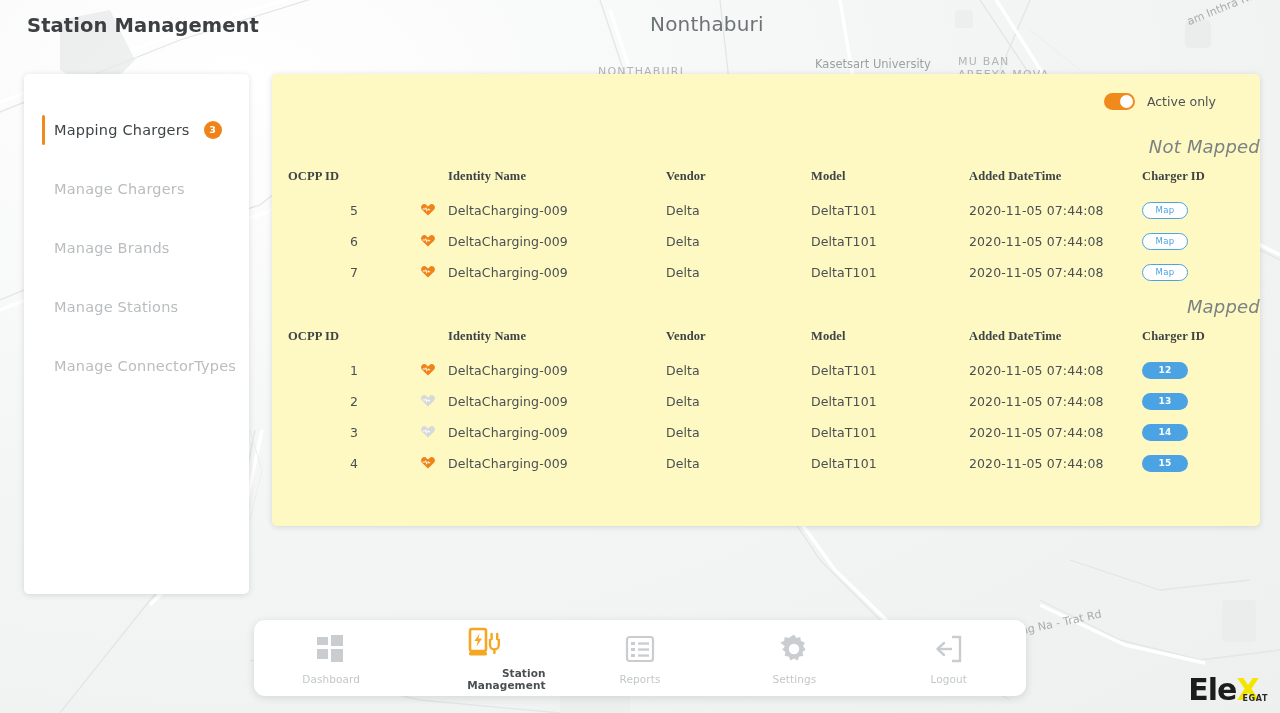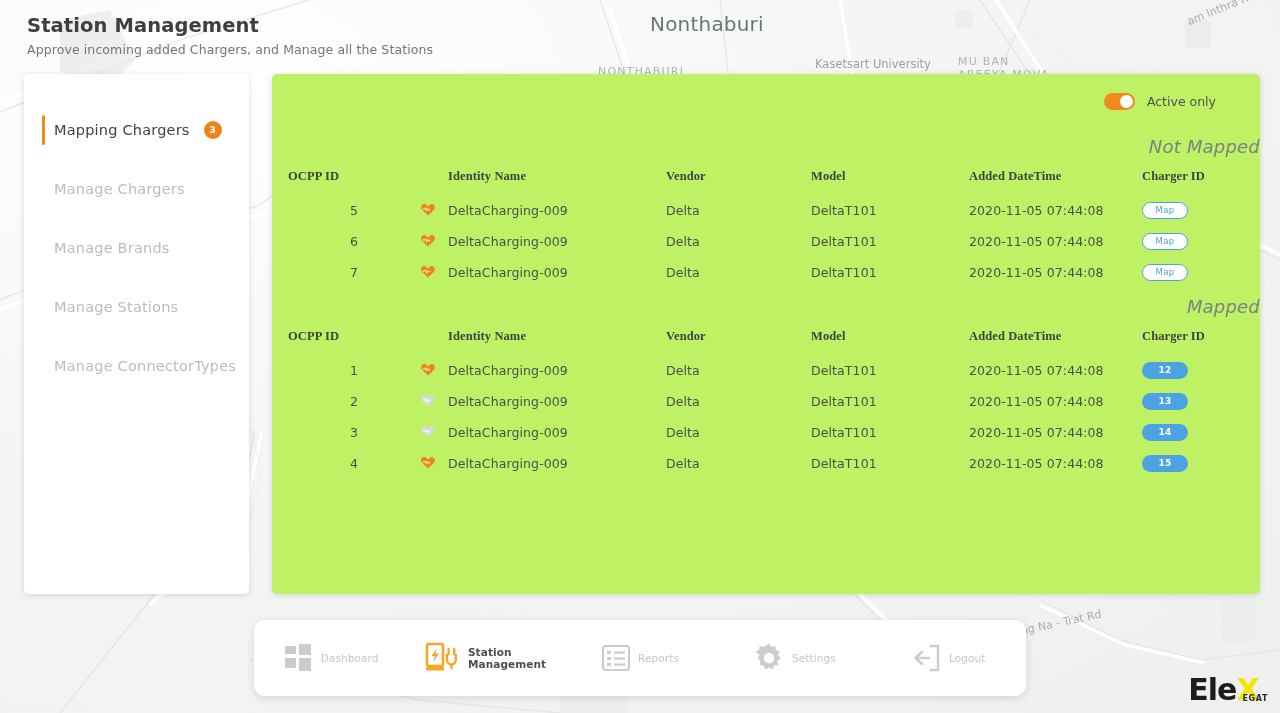"Approve incoming added Chargers, and" div { html: <div>Approve incoming added Chargers, and Manage all the Stations</div> -> none }
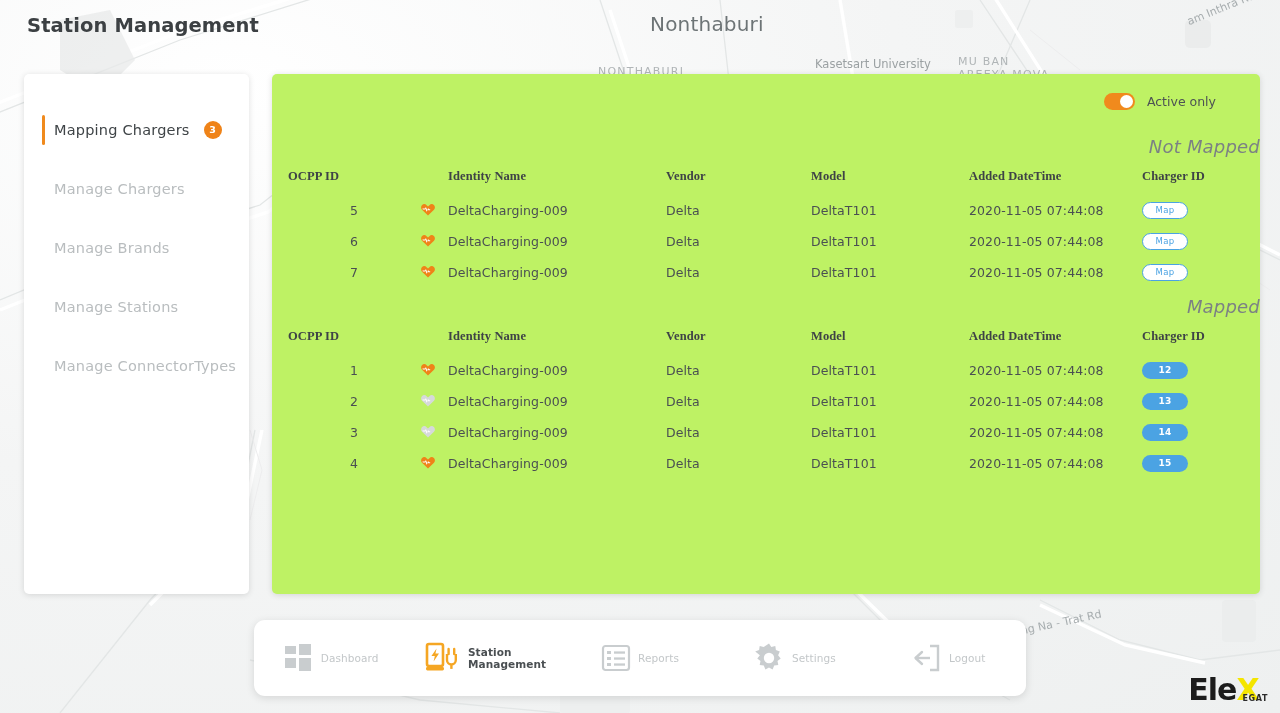"Active only" #content-card { background: #bef264 -> #fef9c3; height: 520px -> 452px }
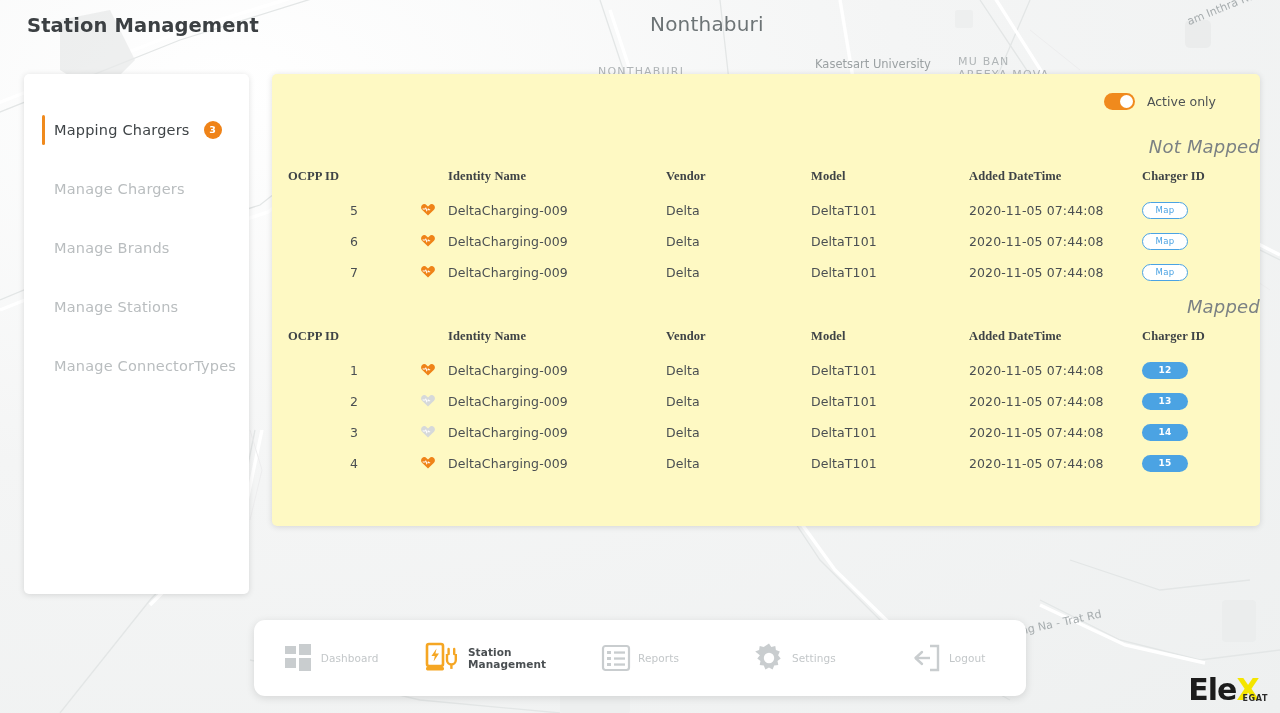"Dashboard" .bn-item { flex-direction: row -> column; text-align: none -> right }
